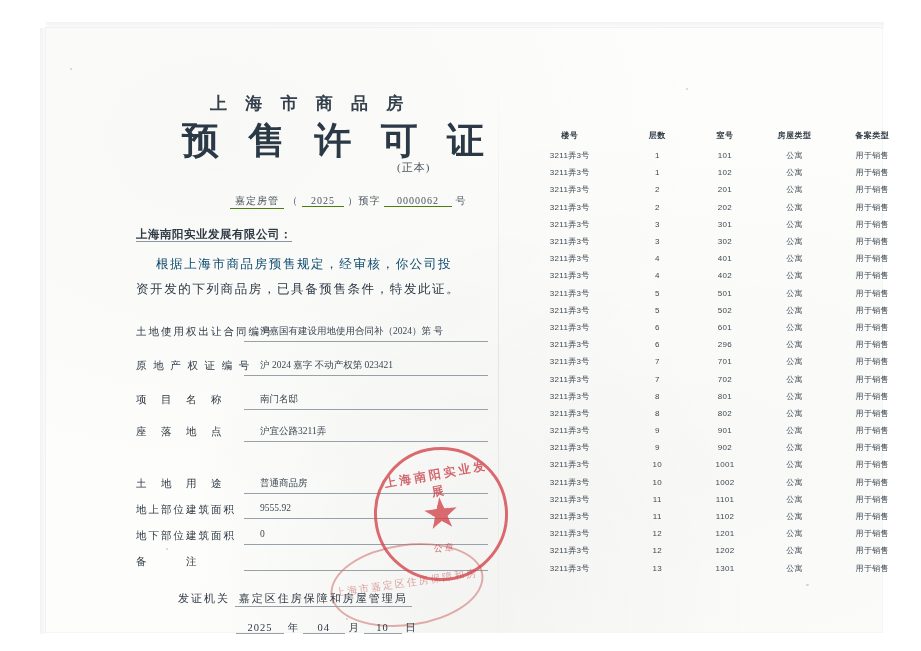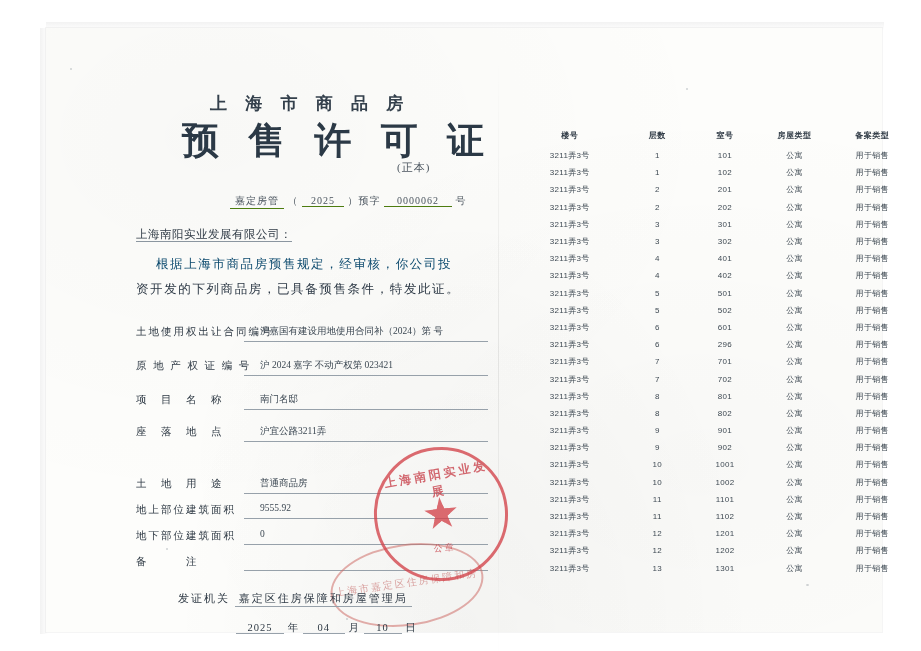"上海南阳实业发展有限公司：" #company .ul { font-weight: none -> bold }
